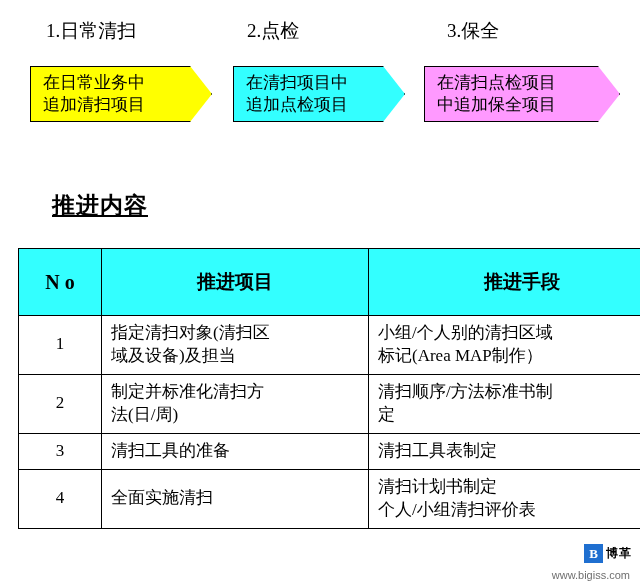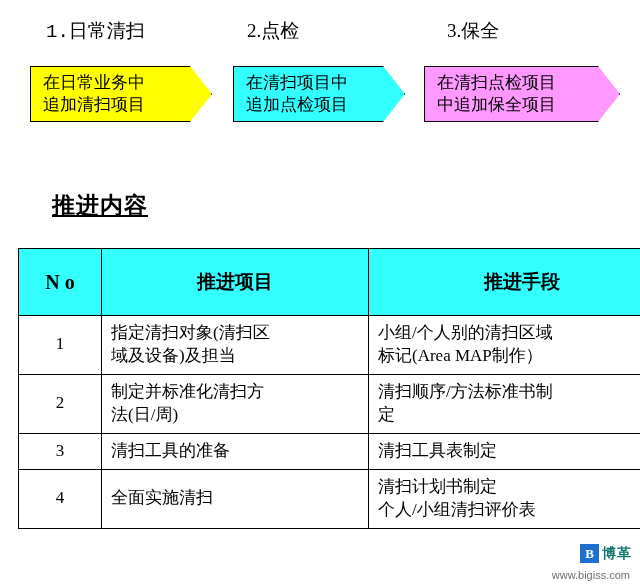"1.日常清扫" .step-title.s1 { font-family: Liberation Mono, monospace -> none }
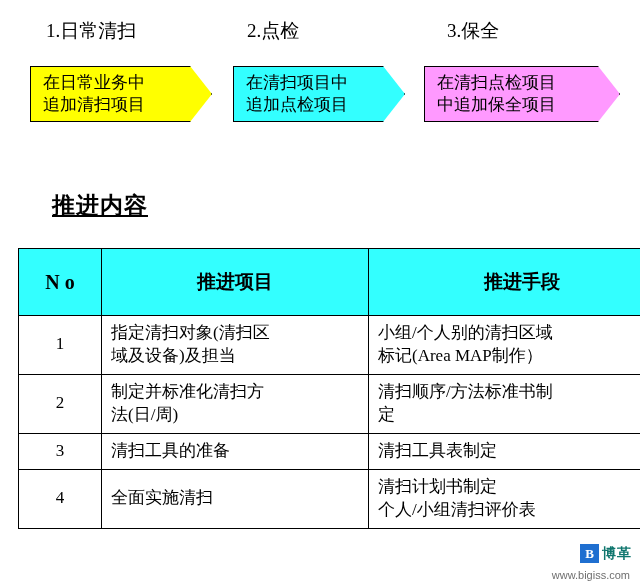"博革" .logo .mark-text { color: #0f766e -> #000000; font-size: 14px -> 12px }
